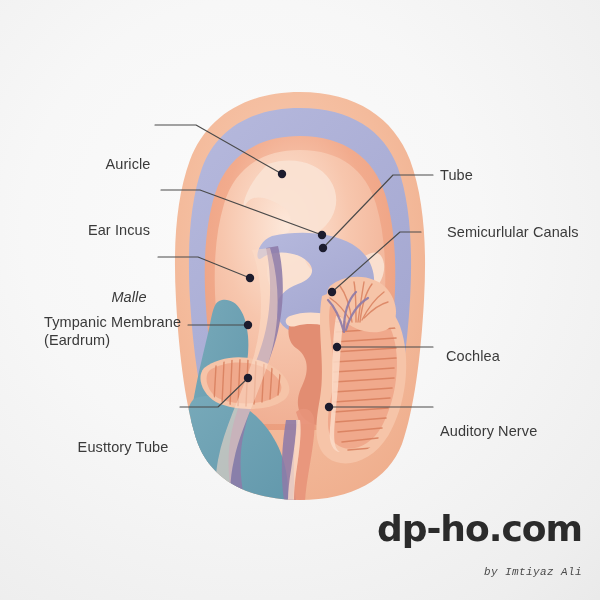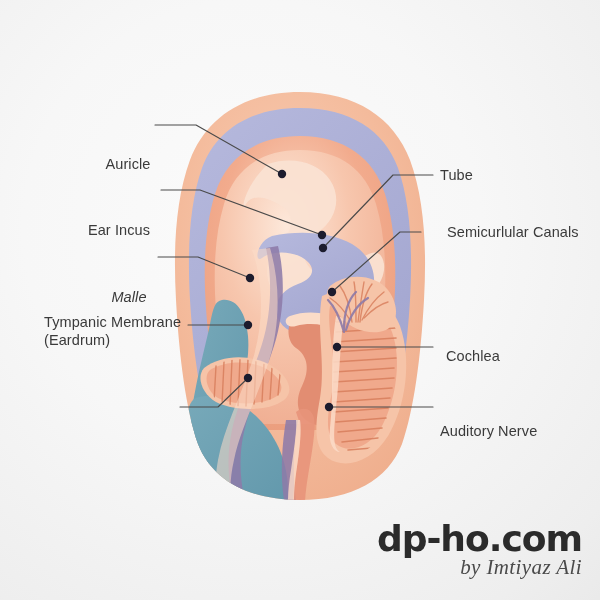"Eusttory Tube" div.lbl { html: none -> <div>Eusttory Tube</div> }
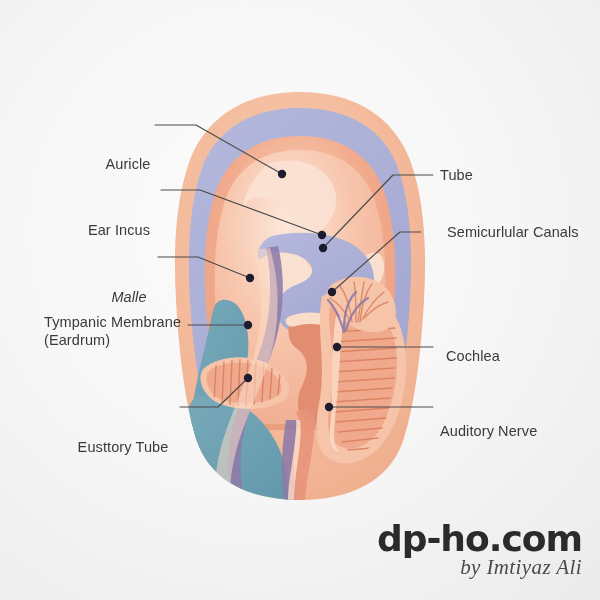"by Imtiyaz Ali" #wm .wm-sub { font-family: Liberation Serif, serif -> Liberation Mono, monospace; font-size: 21px -> 11px; margin-top: 0 -> 20px }
